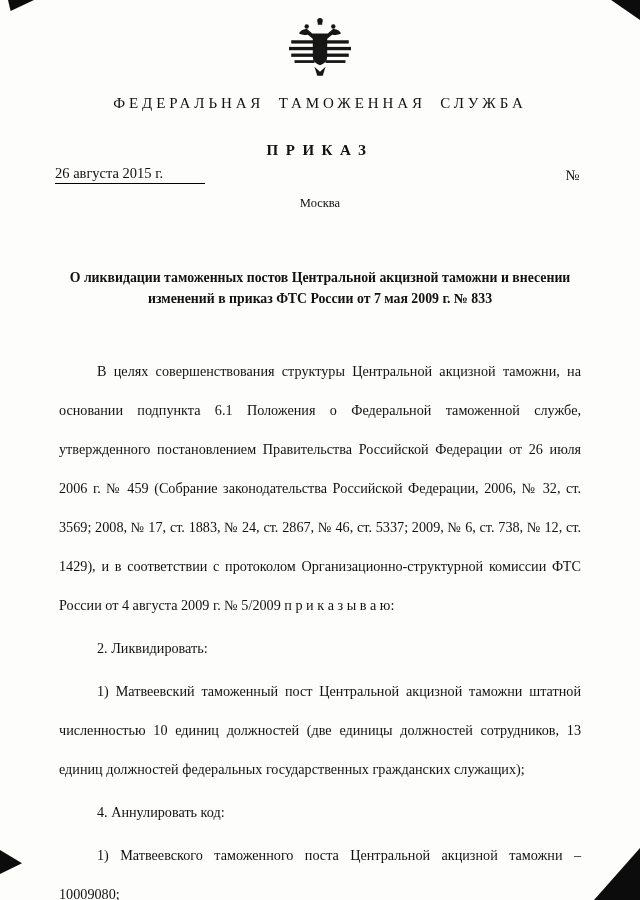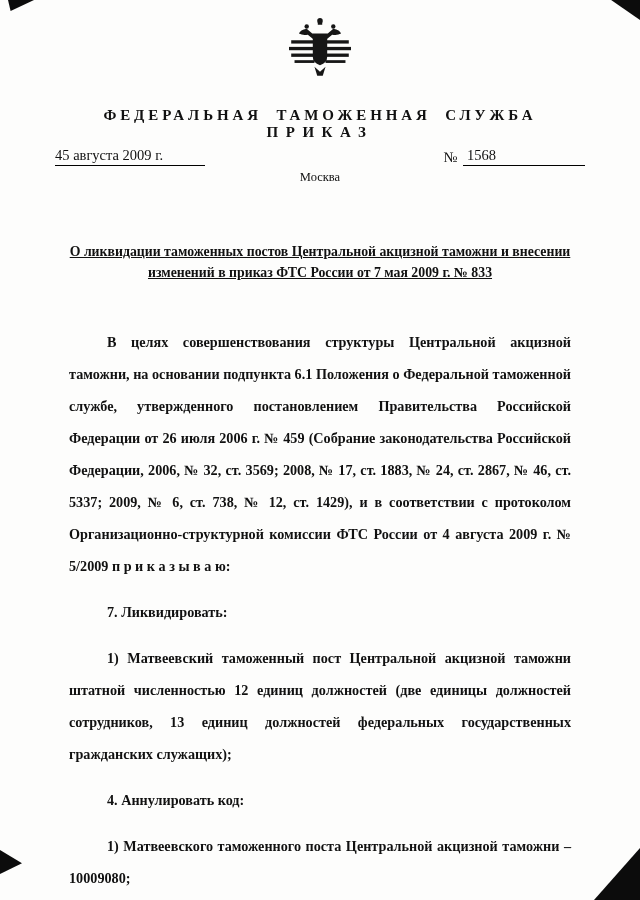"ФЕДЕРАЛЬНАЯ ТАМОЖЕННАЯ СЛУЖБА" .org-name { font-weight: bold -> normal; margin-top: 28px -> 16px }
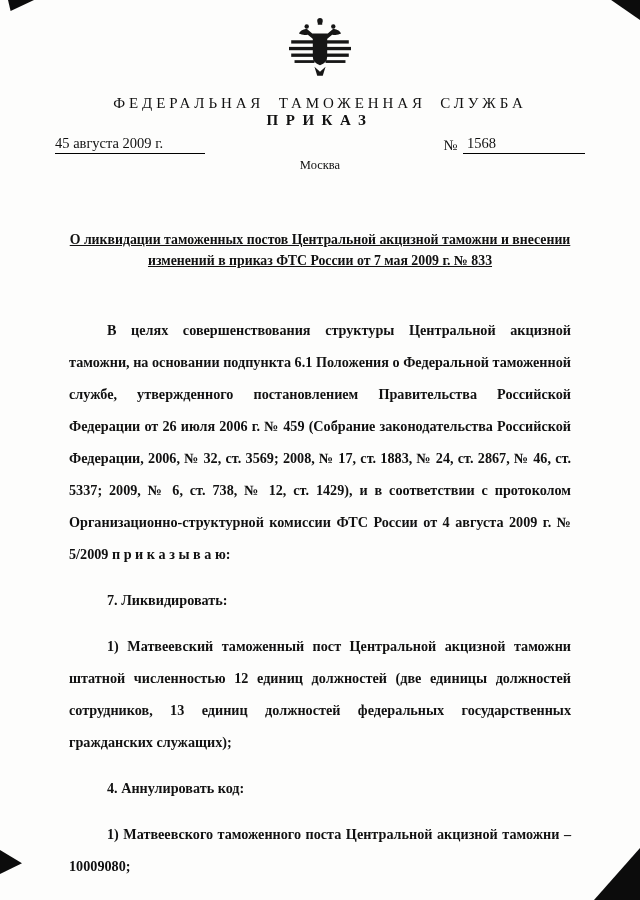"ПРИКАЗ" .doc-type { margin-top: none -> 30px }
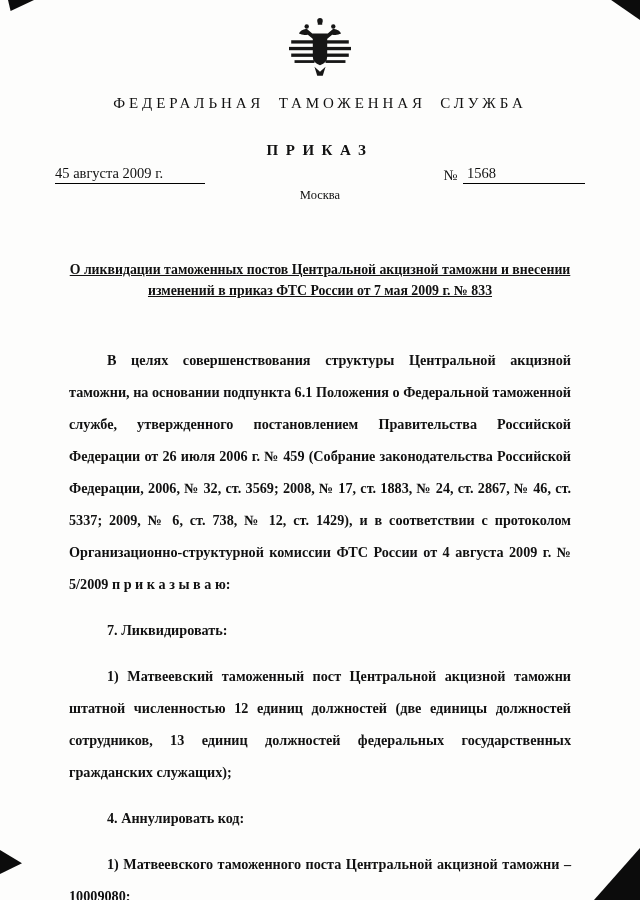"45 августа 2009 г." span.date-field { text: 45 августа 2009 -> 26 августа 2015 }
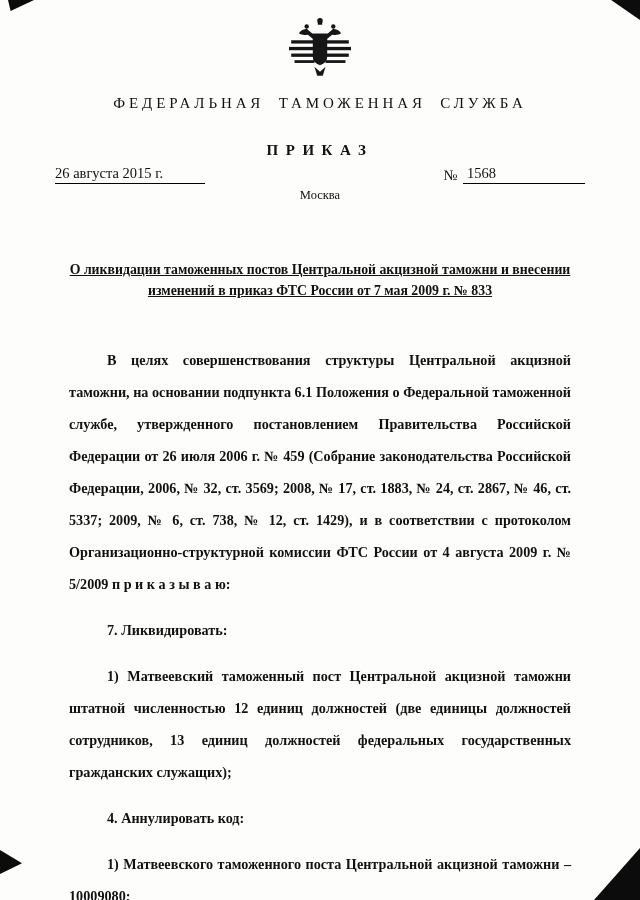"1568" span.number-value { html: <span>1568</span> -> none }
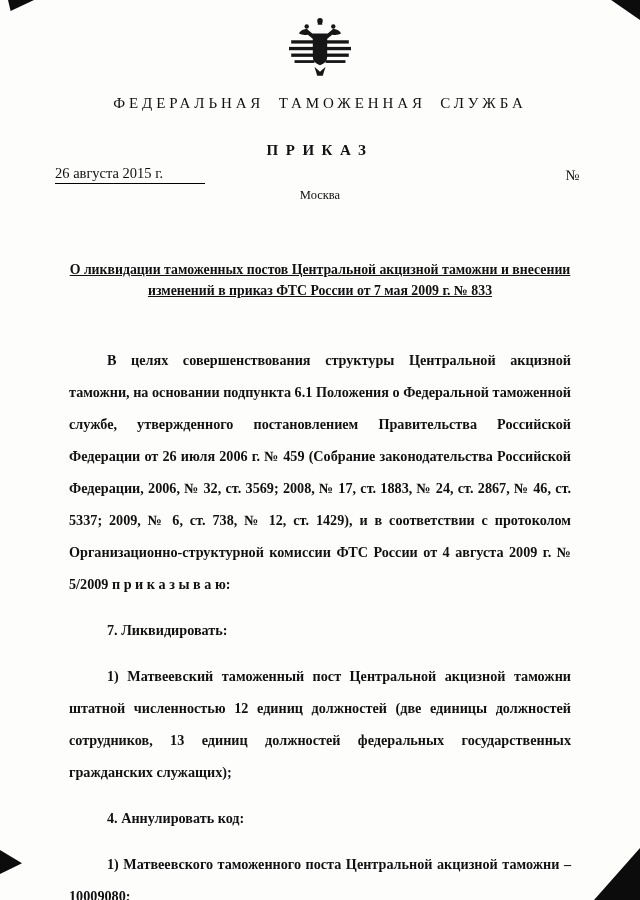"Москва" .city { margin-top: 4px -> 12px }
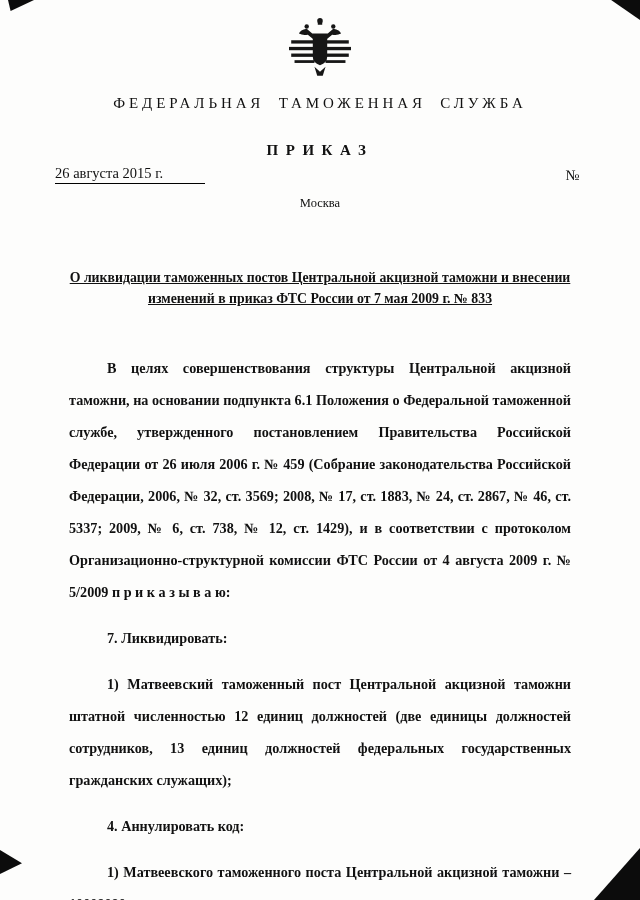"О ликвидации таможенных постов" .doc-title { text-decoration: underline -> none }
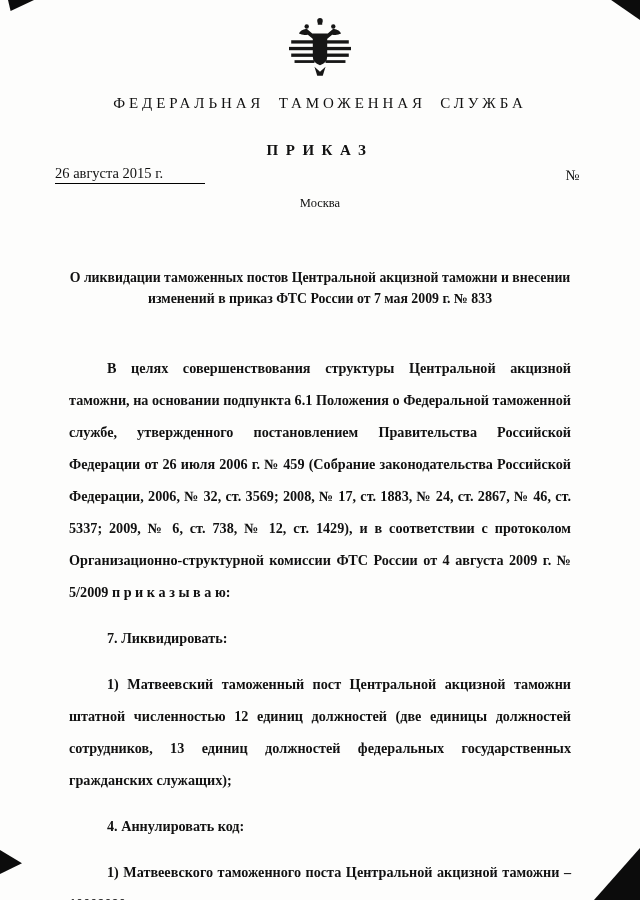"В целях совершенствования структуры" .doc-body .para { font-weight: bold -> none; line-height: 32px -> 39px; margin: 14px -> 4px }
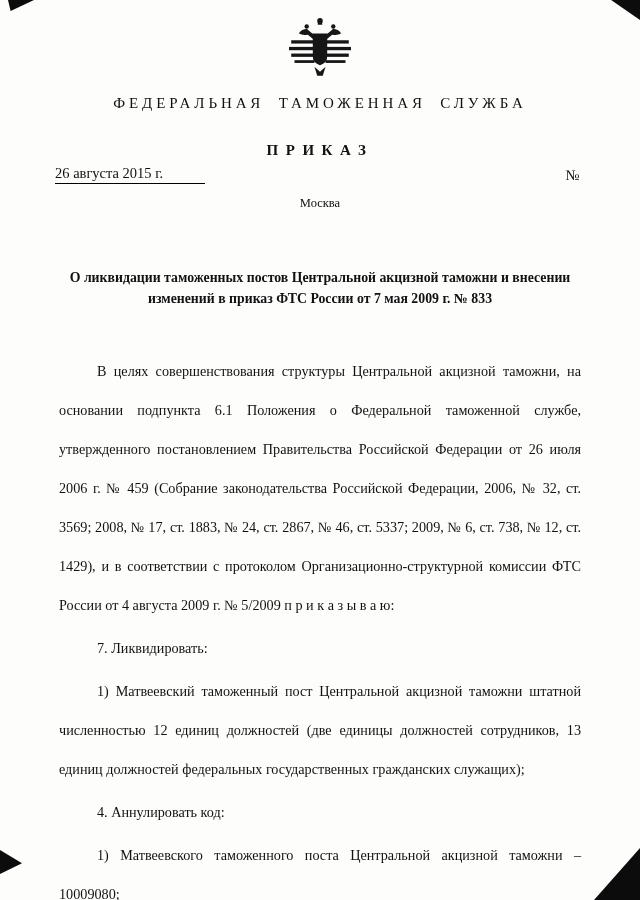"7. Ликвидировать:" p.para { text: 7 -> 2 }
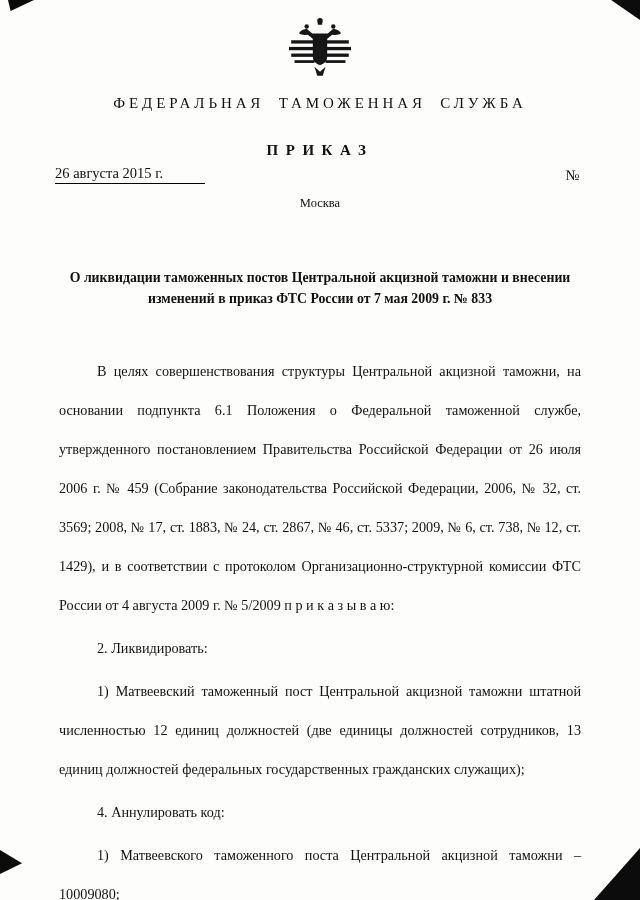"1) Матвеевский таможенный пост" p.para { text: 12 -> 10 }
